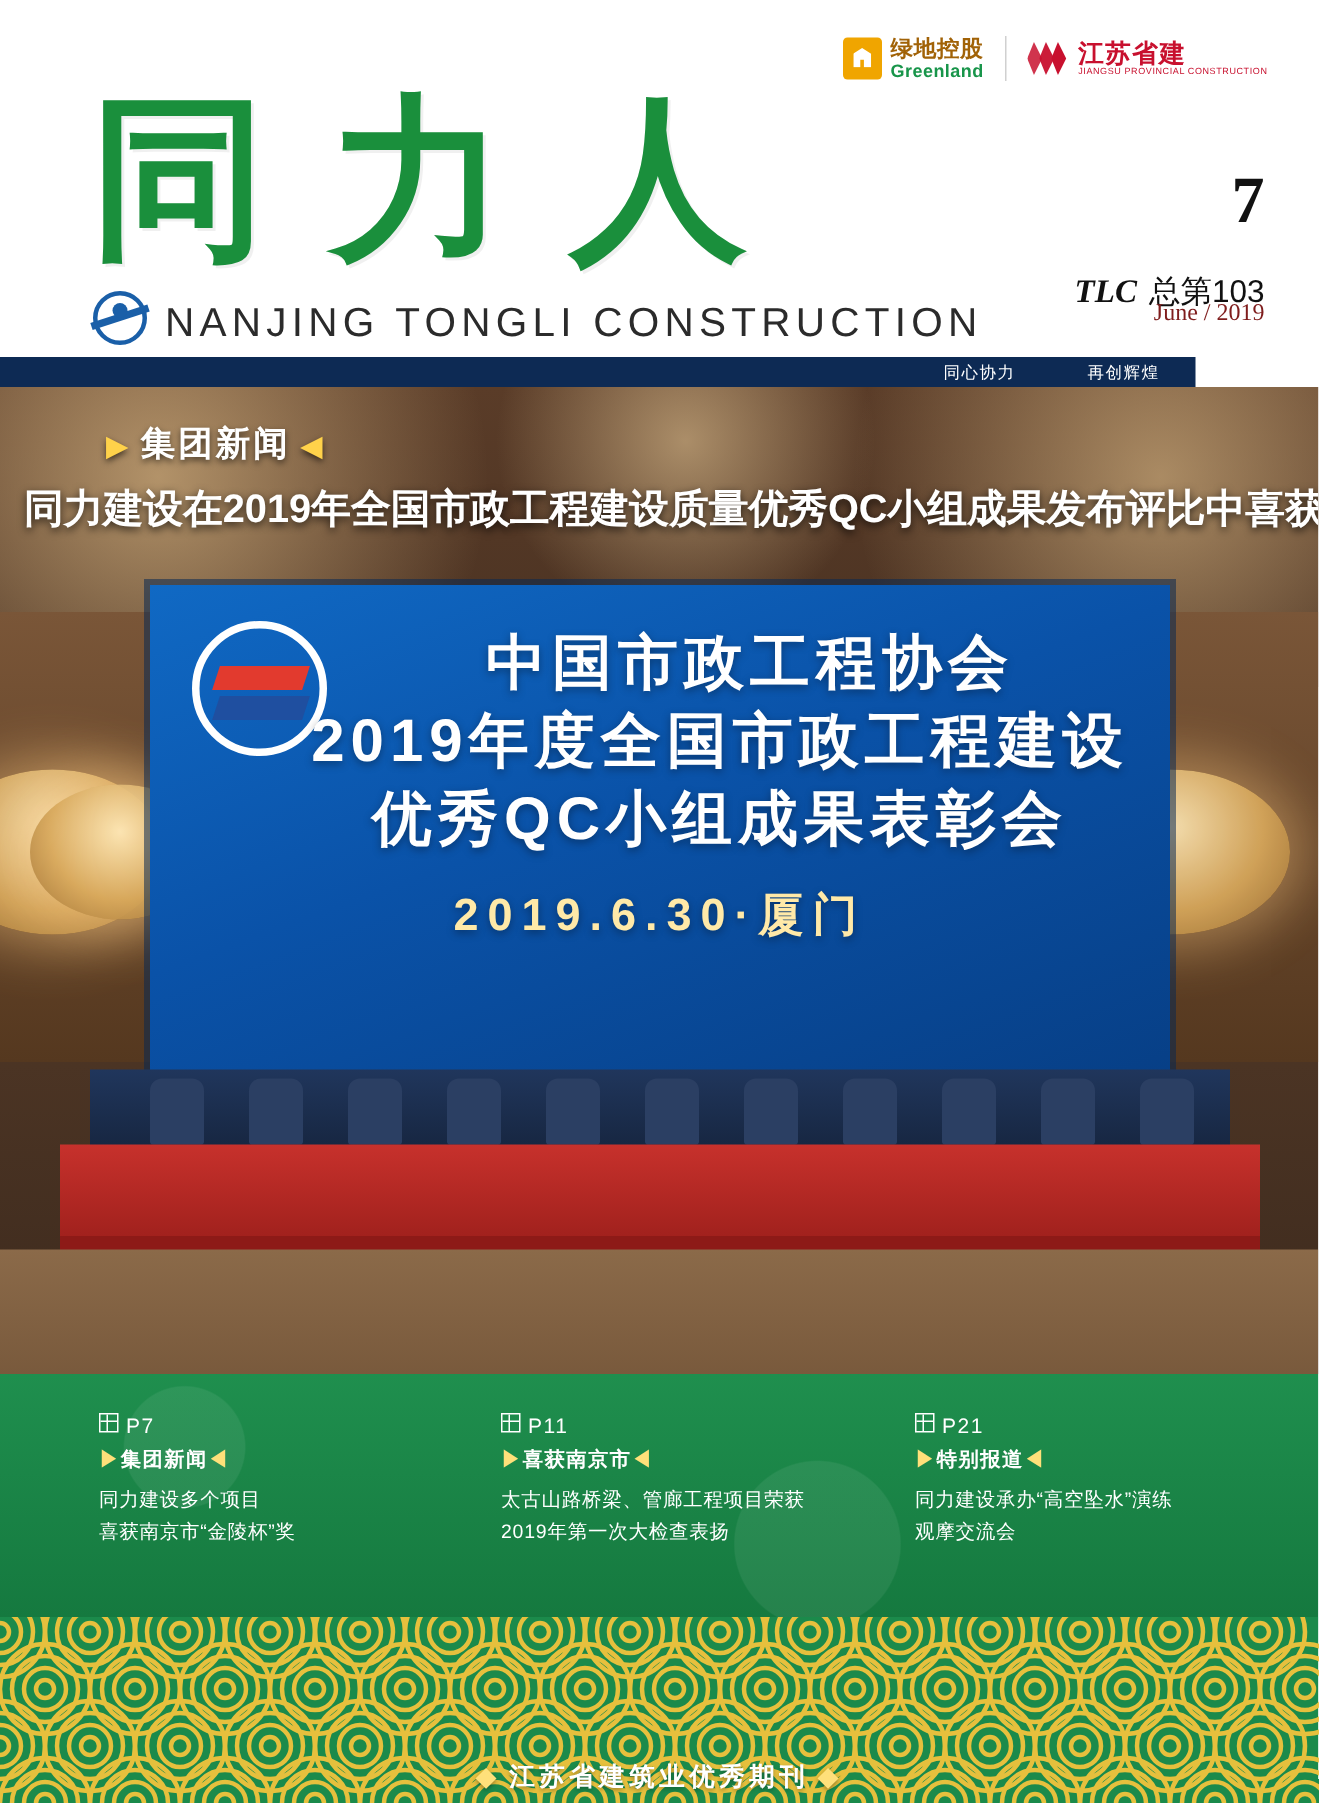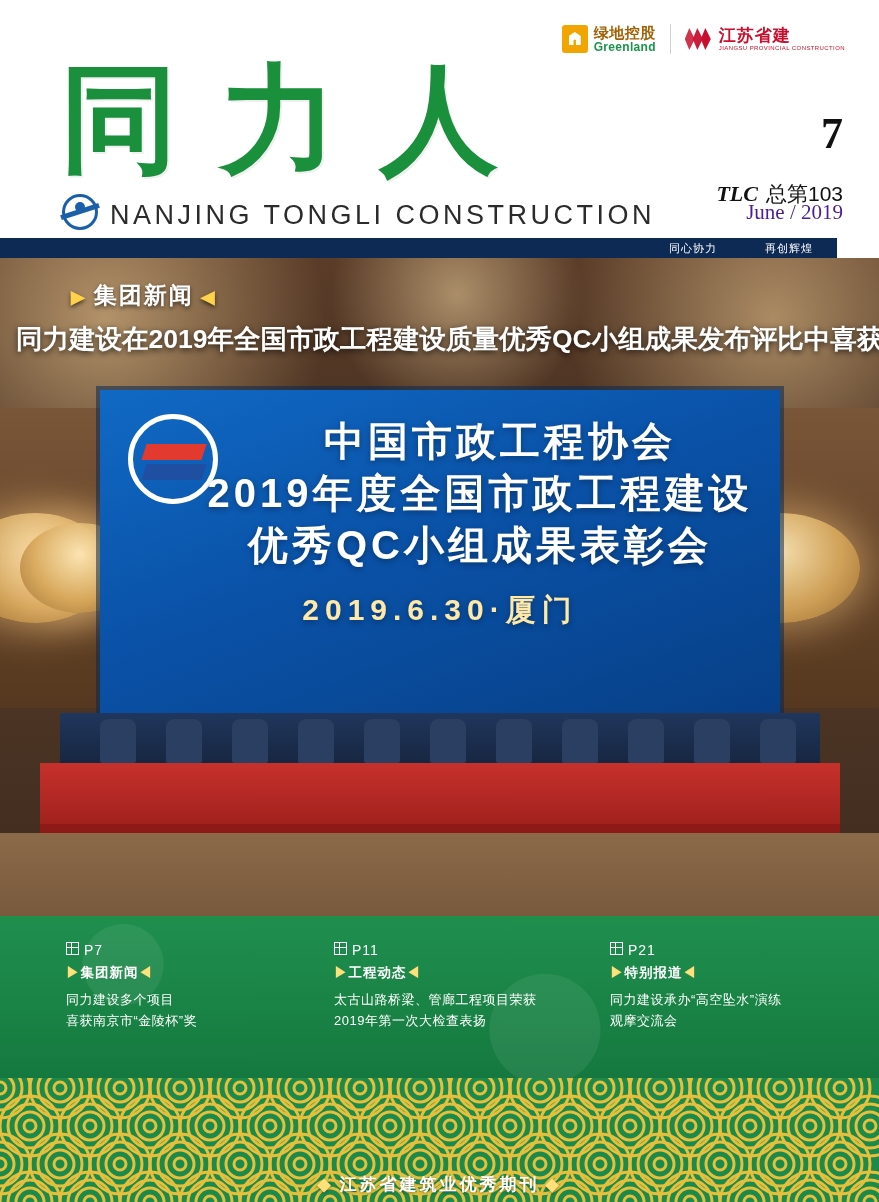"June / 2019" .issue-line3 { color: #4c1d95 -> #7f1d1d; font-size: 21px -> 16px }
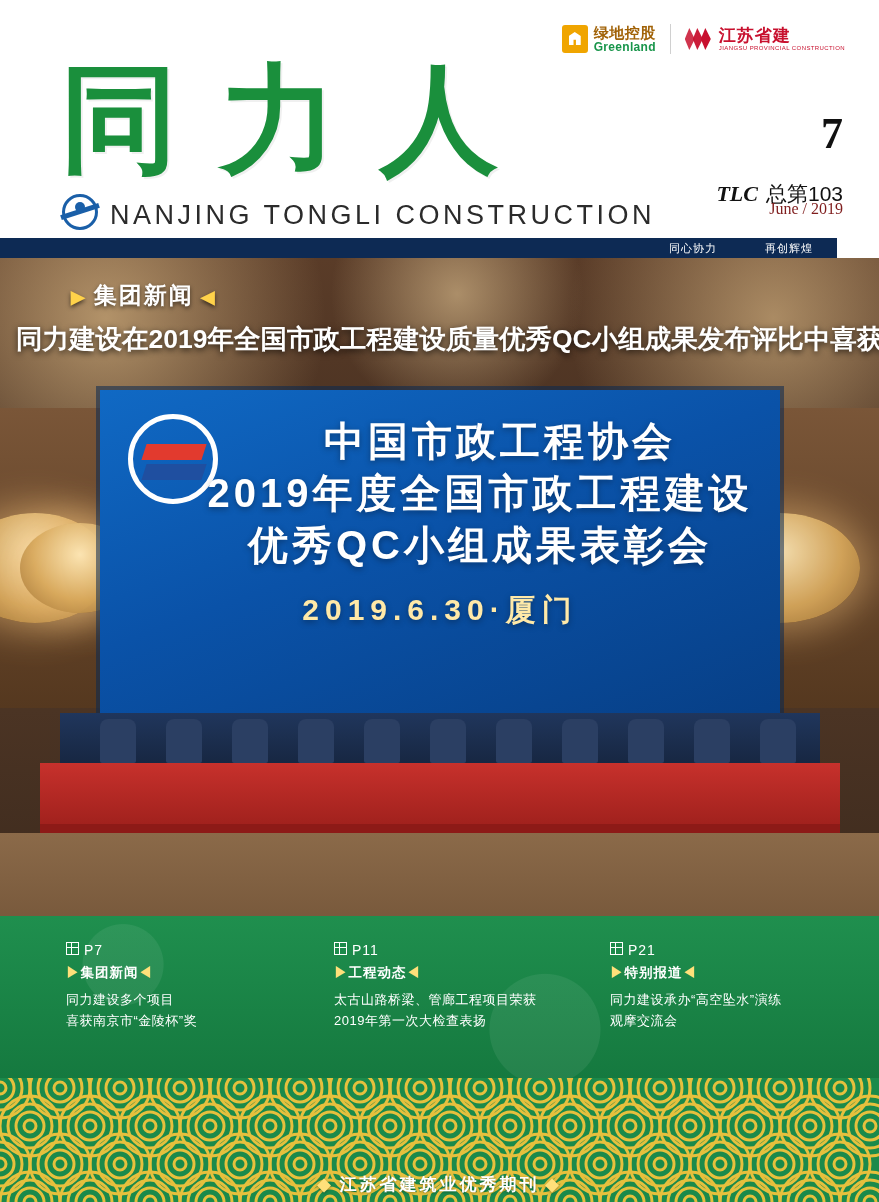"同心协力" .slogan-bar { padding-left: 40px -> none }
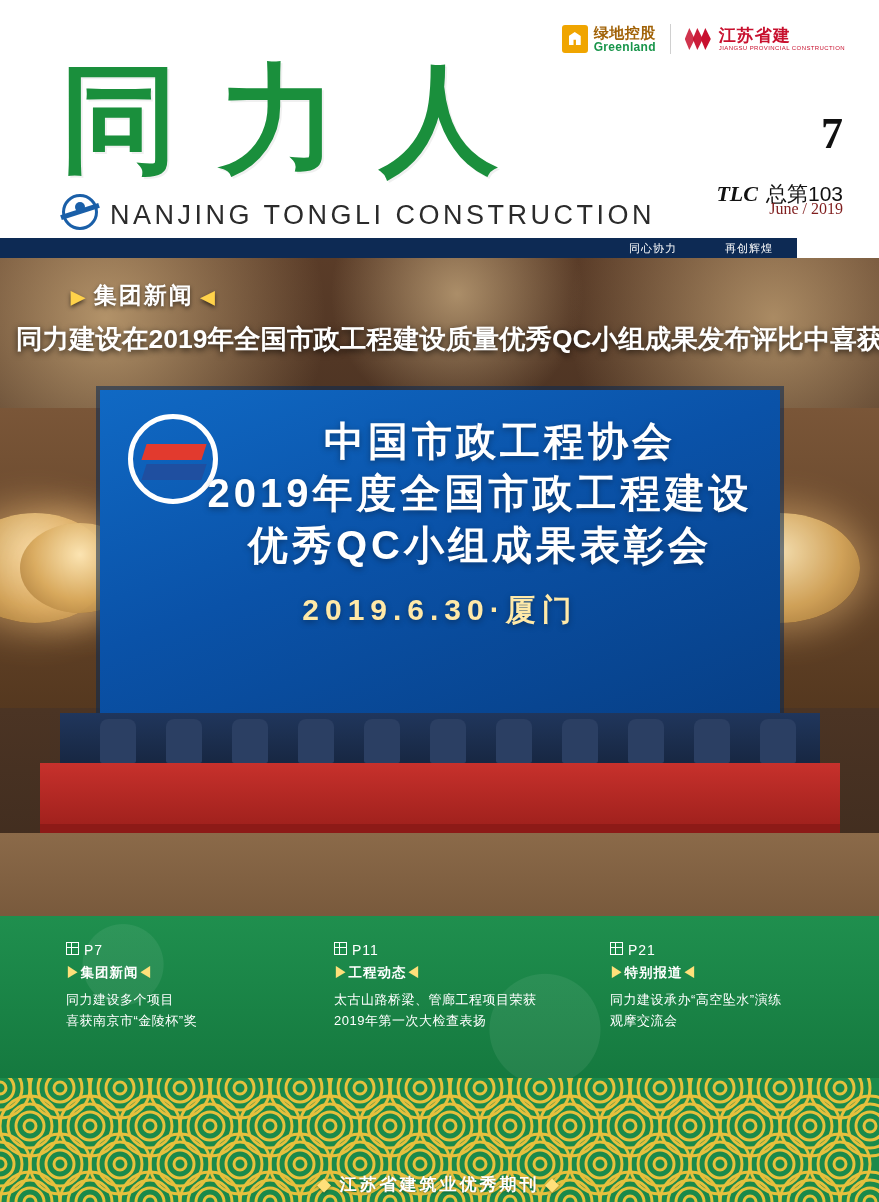"工程动态" span { text: 工程动态 -> 喜获南京市 }
